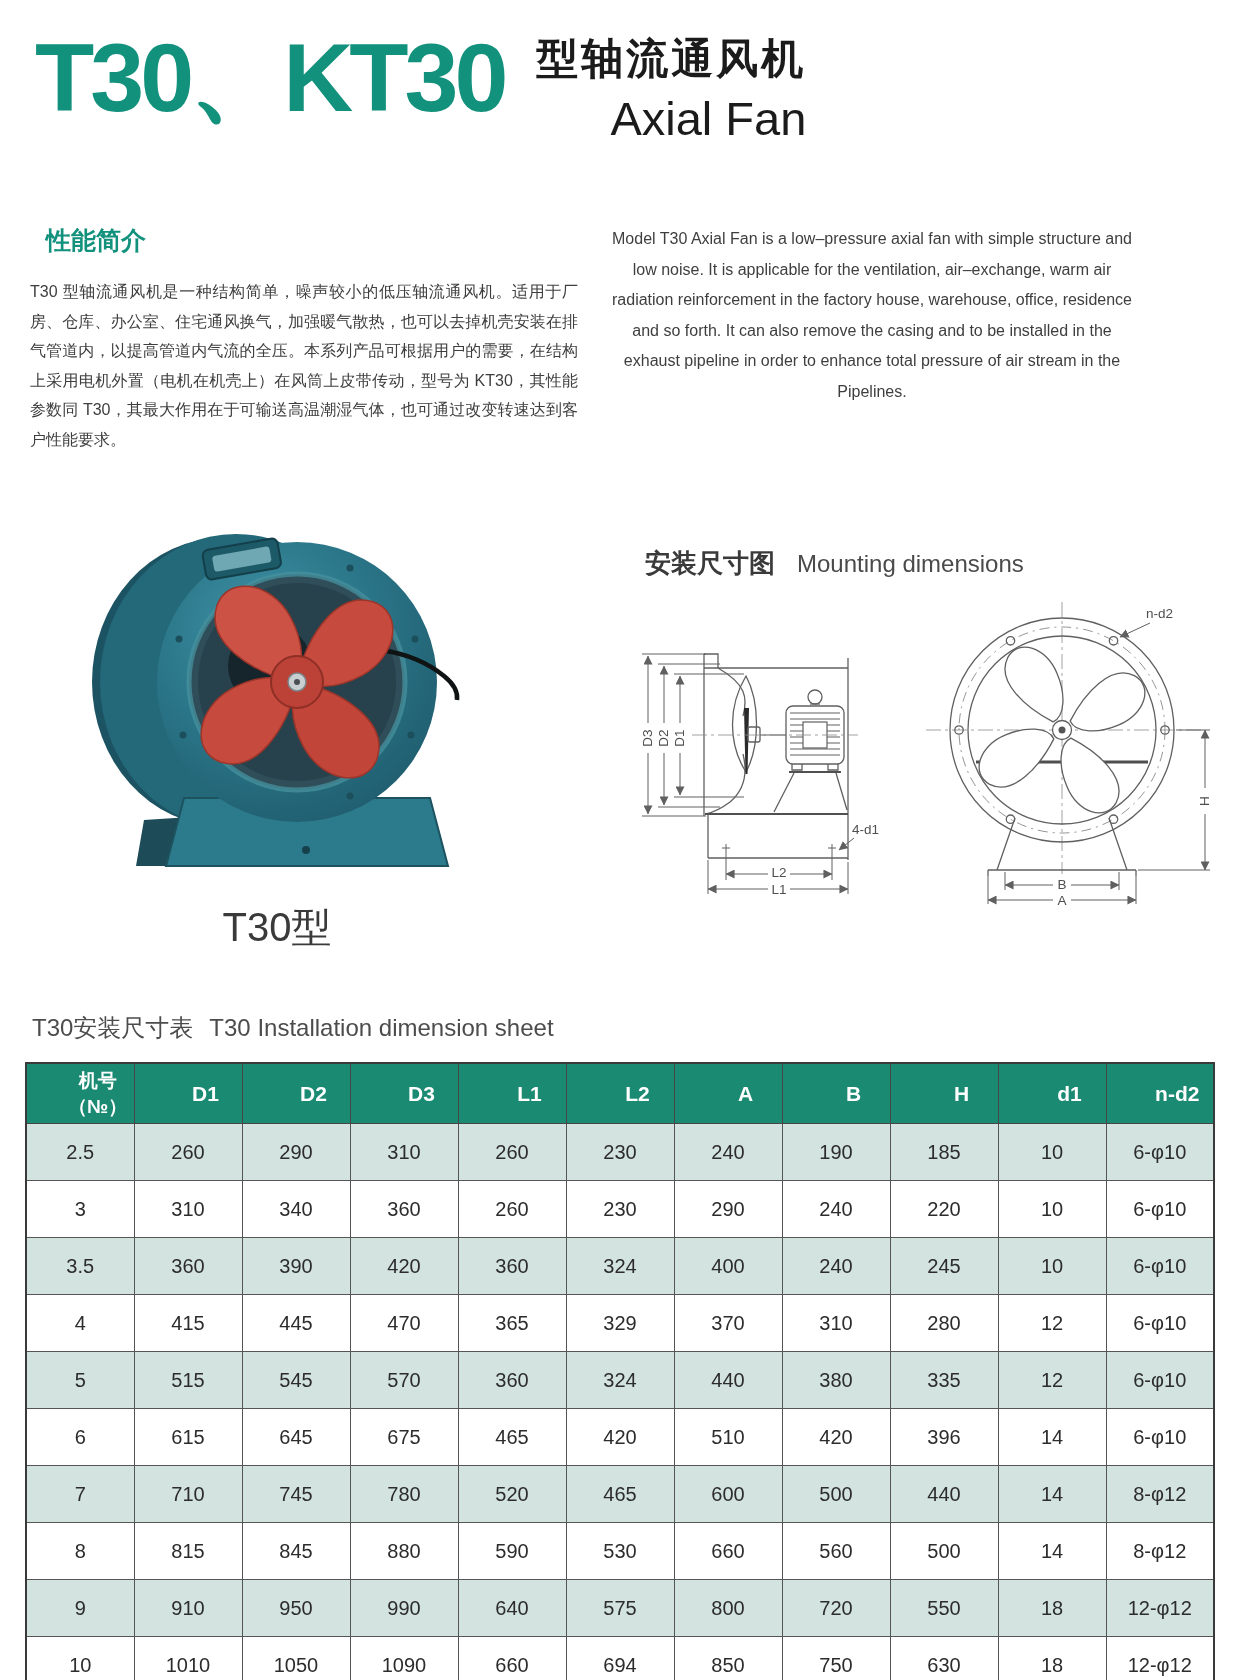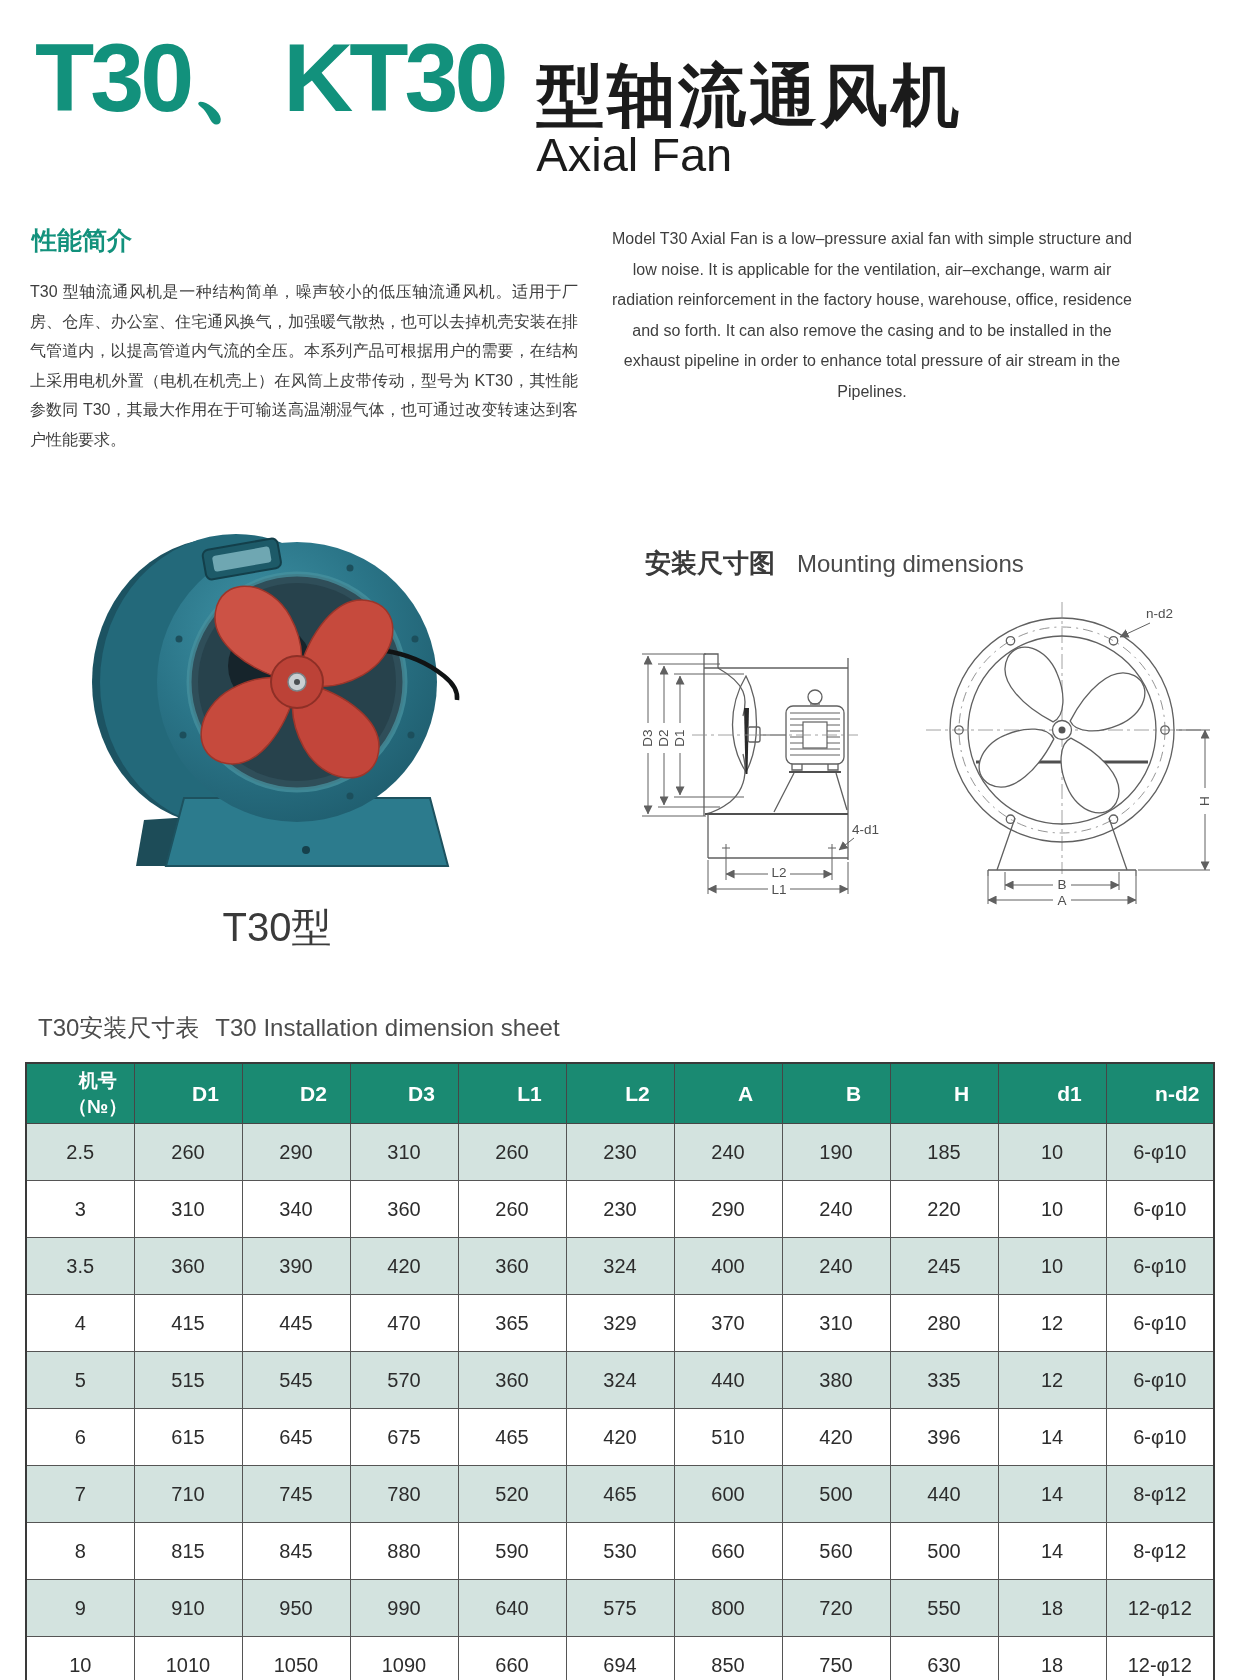"T30、KT30" .masthead { text-align: none -> right }
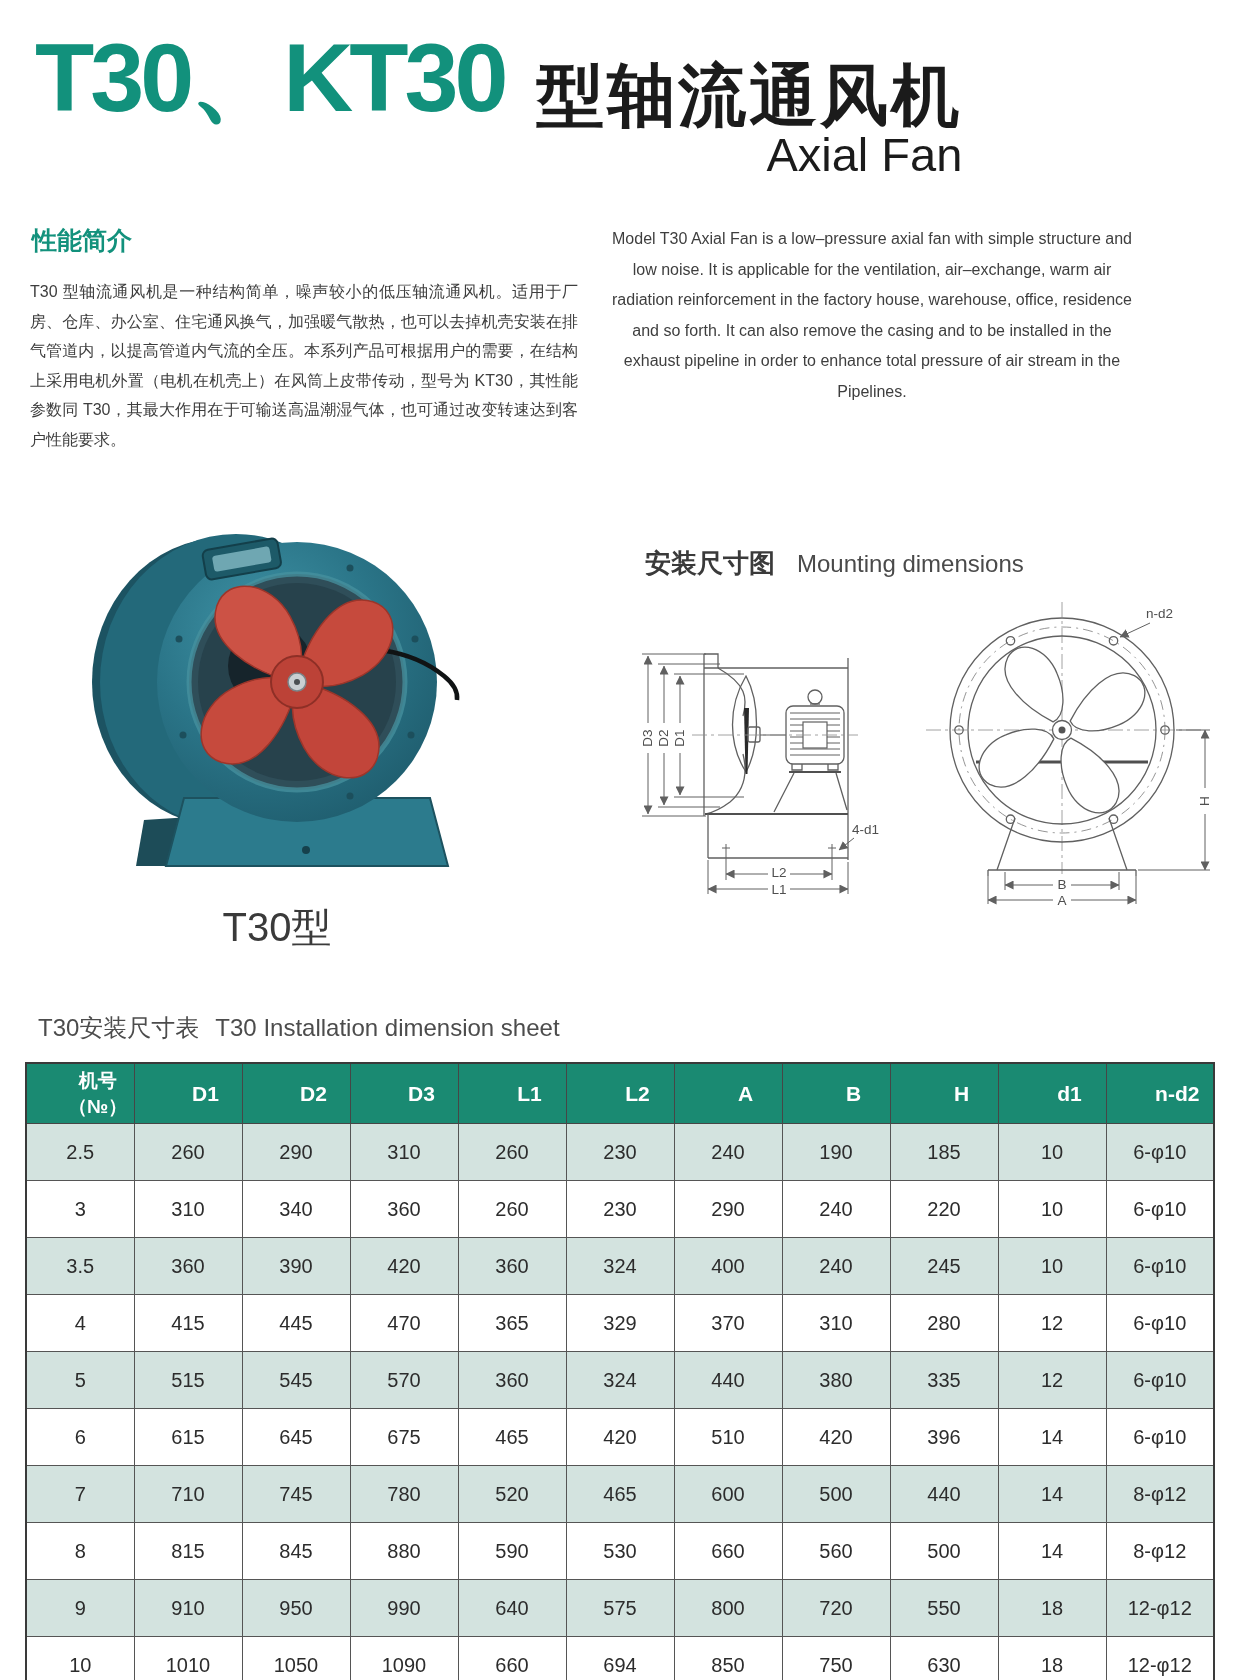"型轴流通风机" .subtitle-cn { font-size: 68px -> 42px; margin-top: 36px -> none }
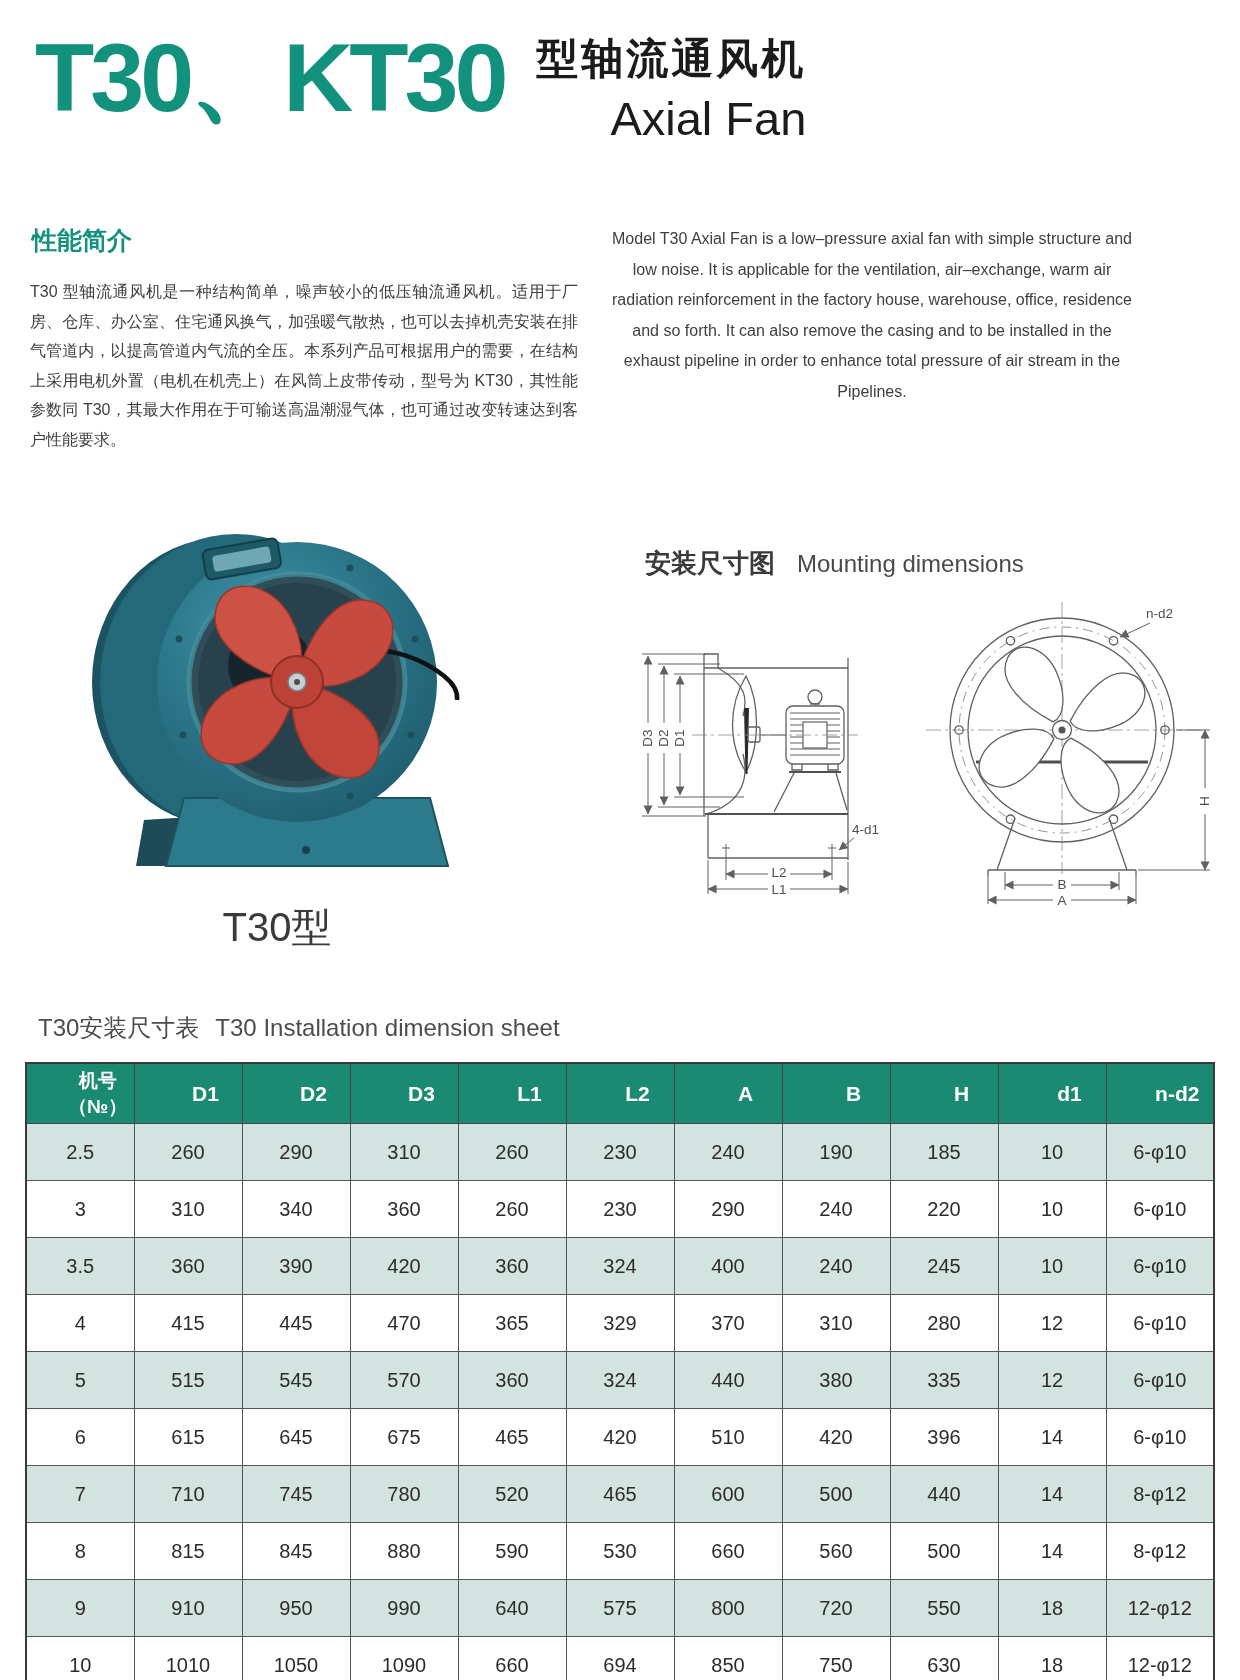"性能简介" .sec-heading { margin: 0 0 20px 2px -> 0 0 20px 16px }
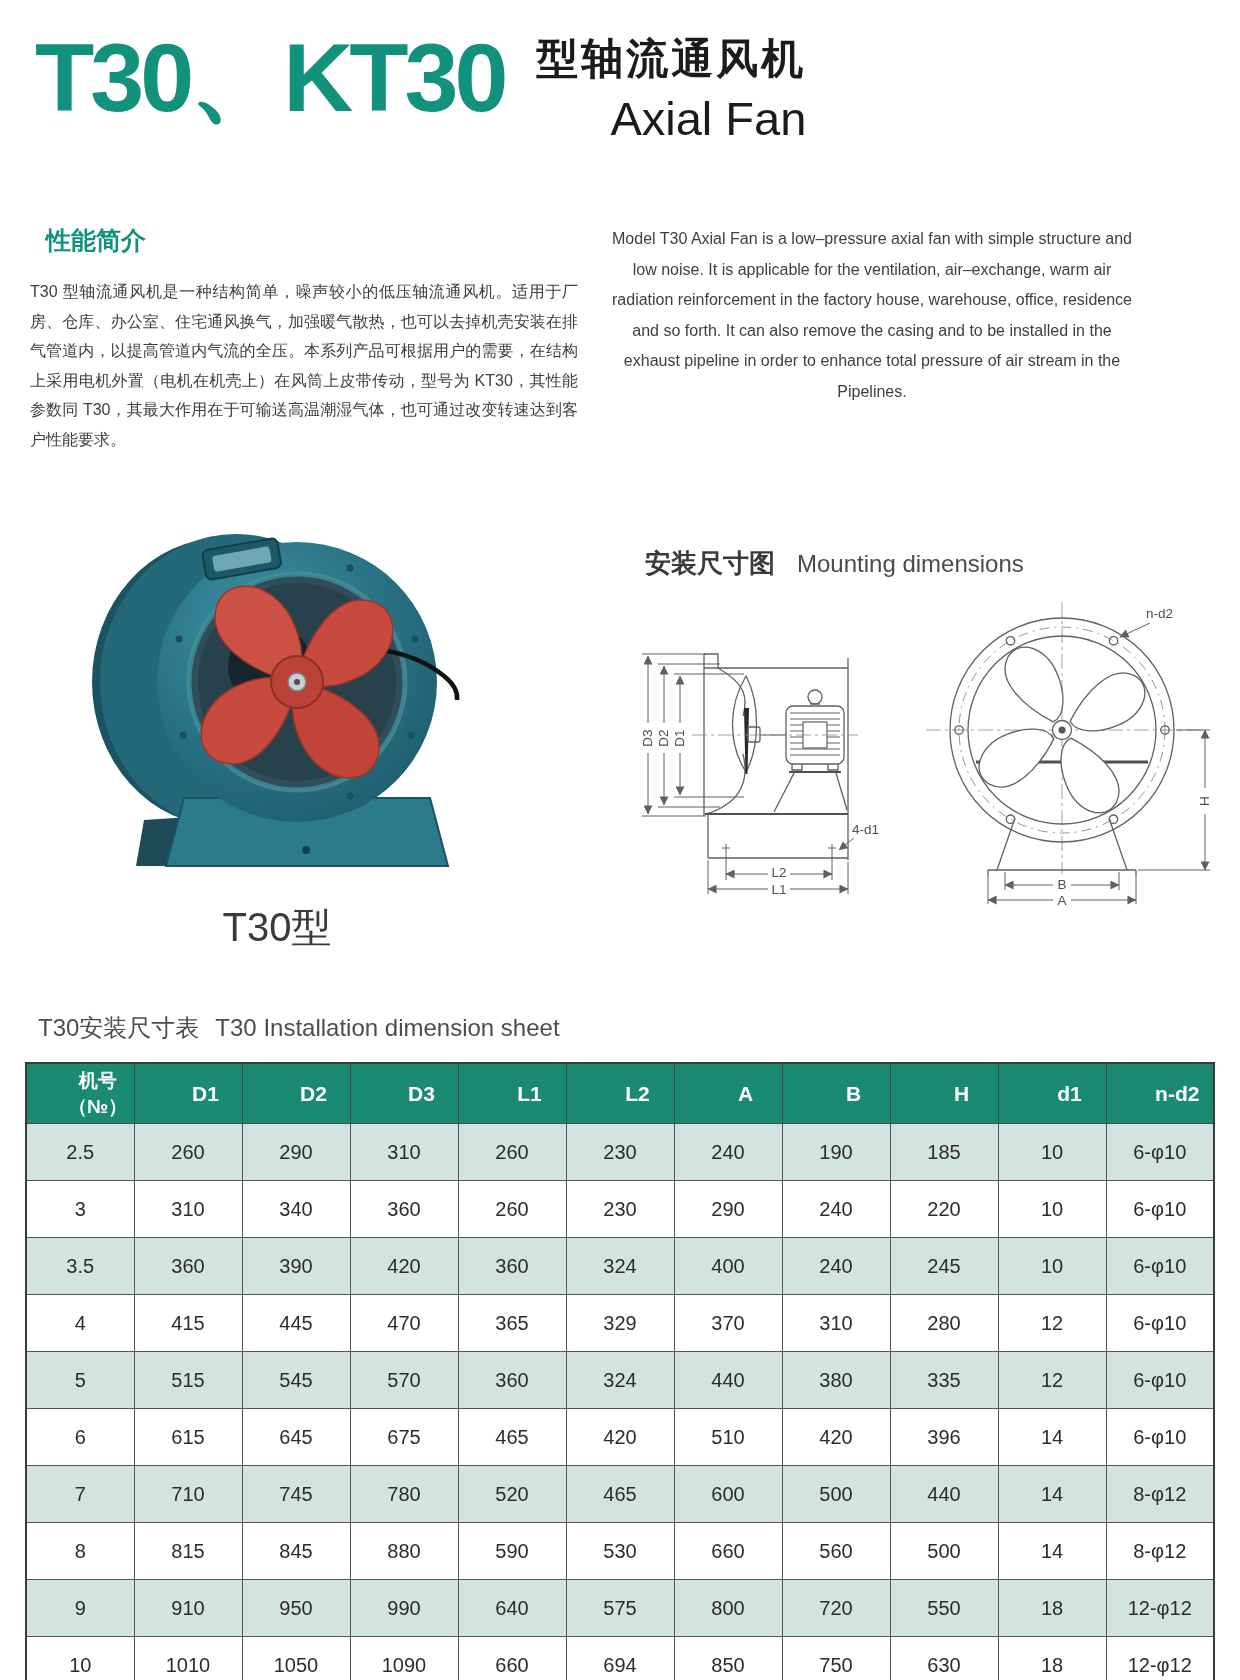"T30安装尺寸表 T30 Installation dimension" .sheet-title { left: 38px -> 32px }
